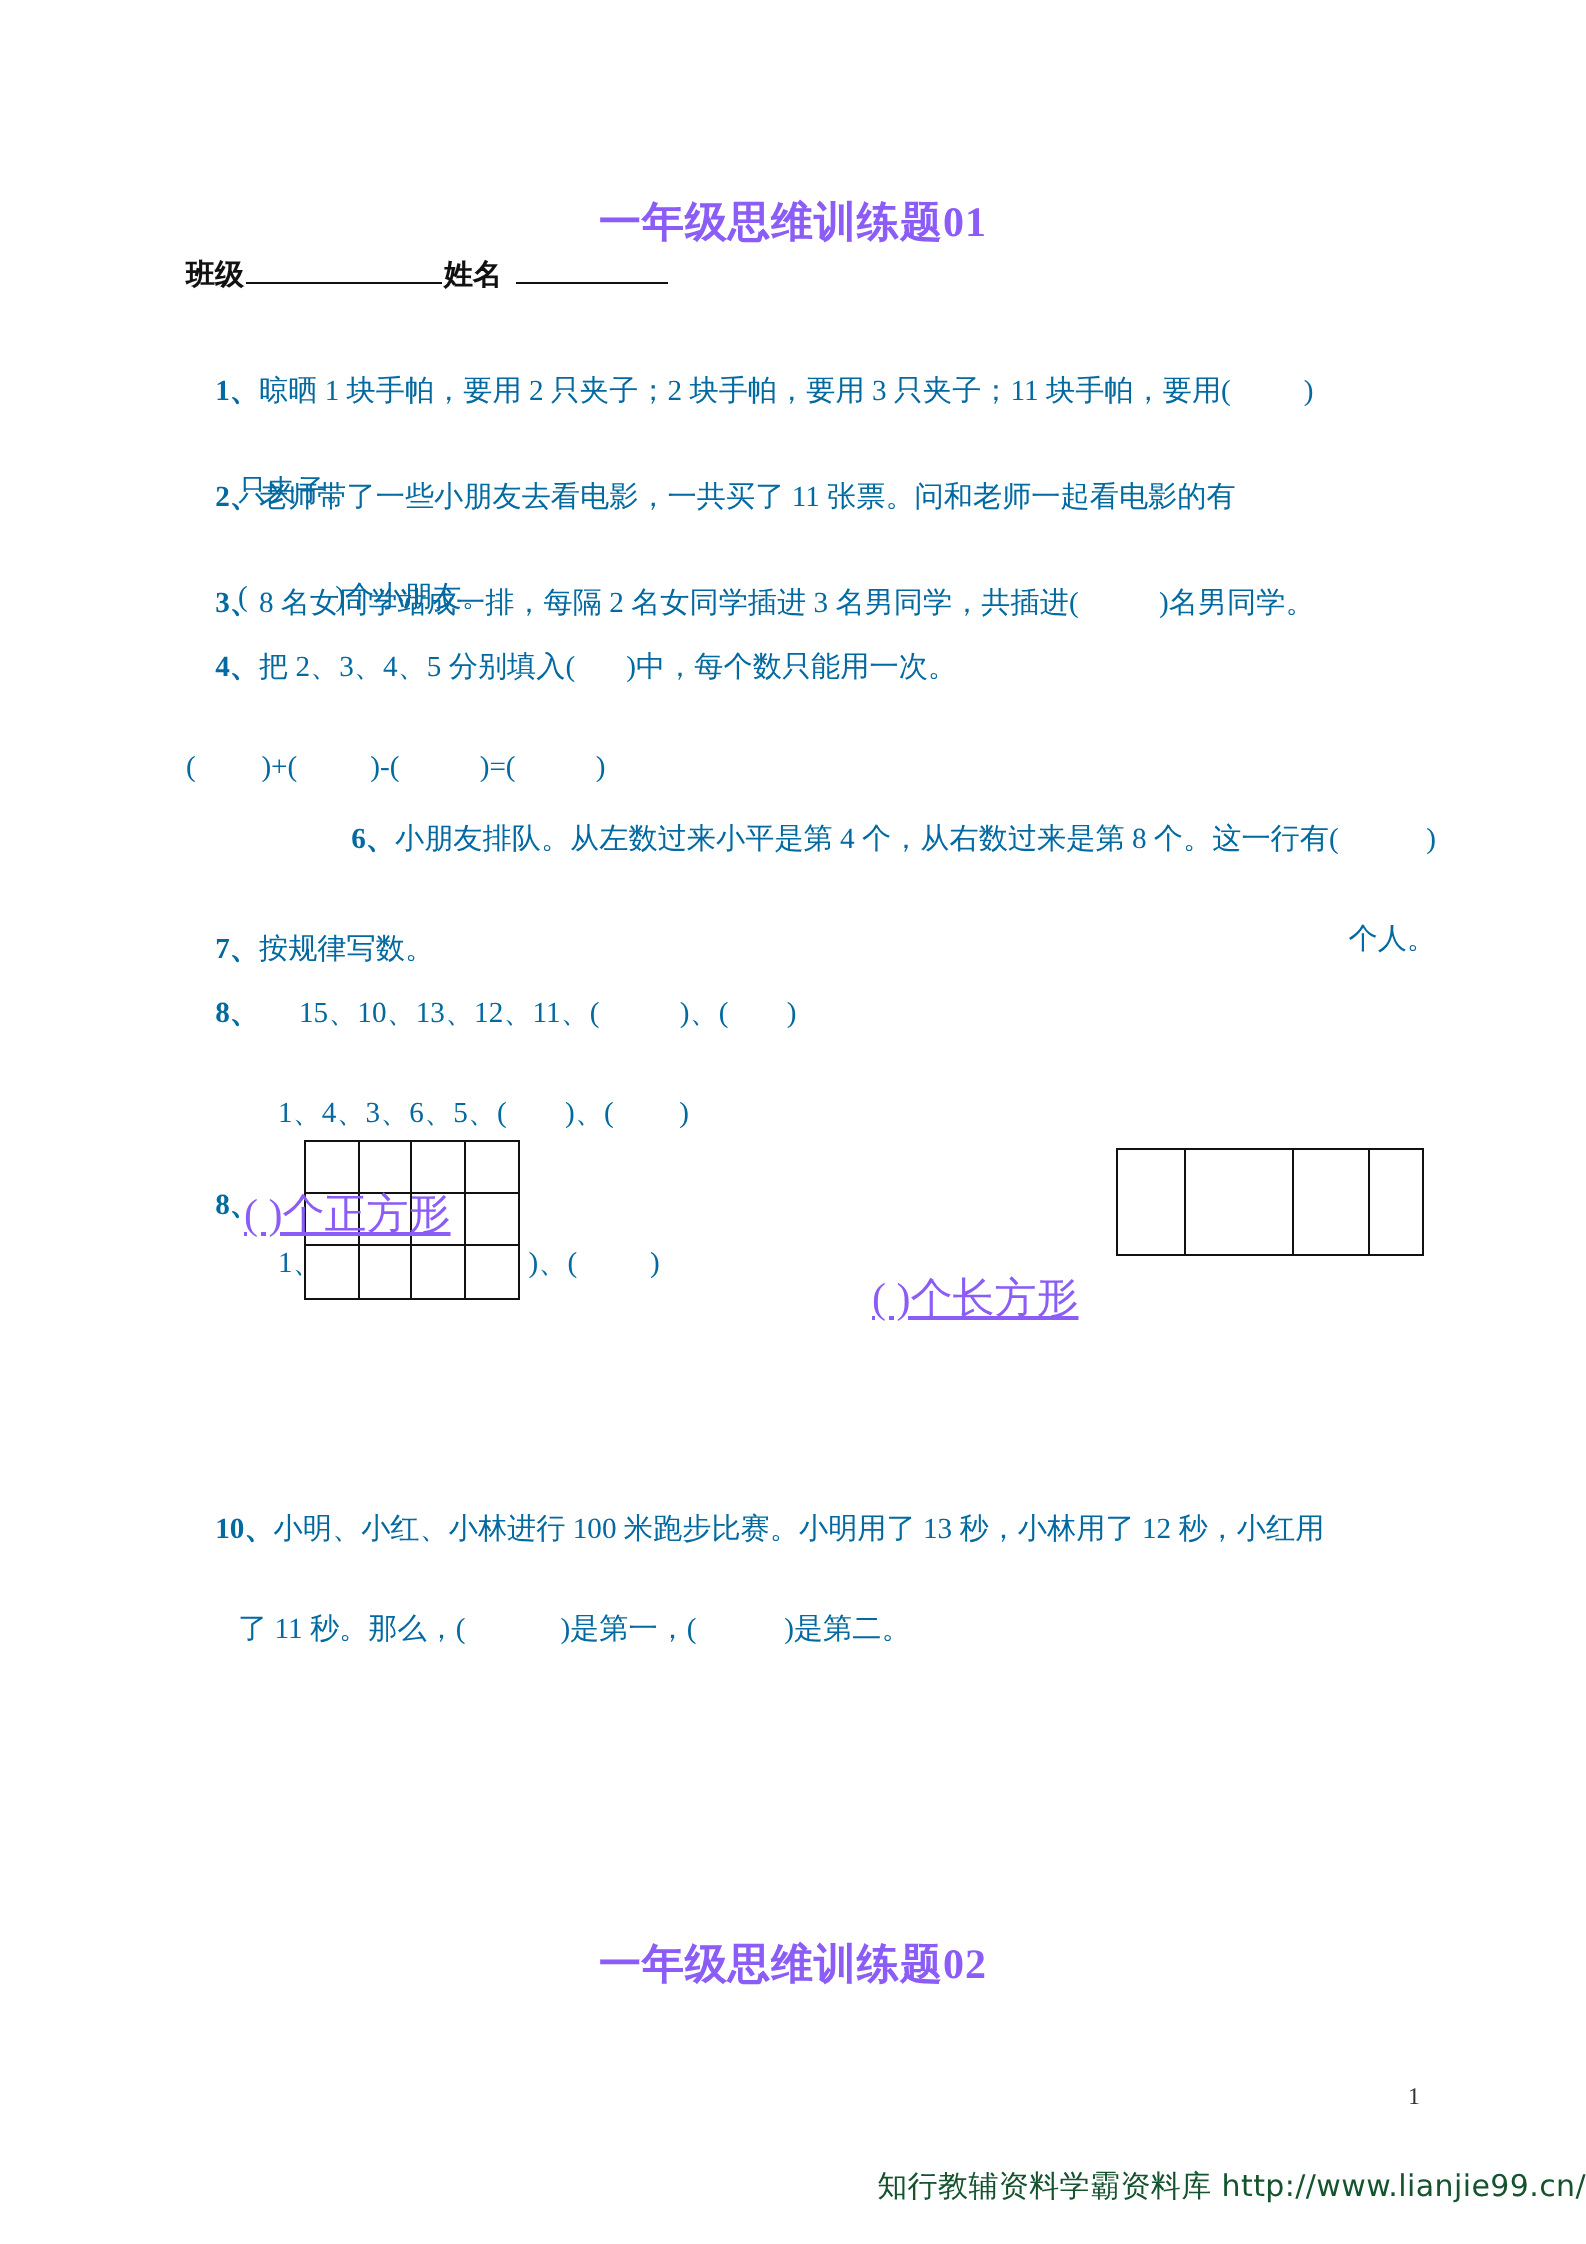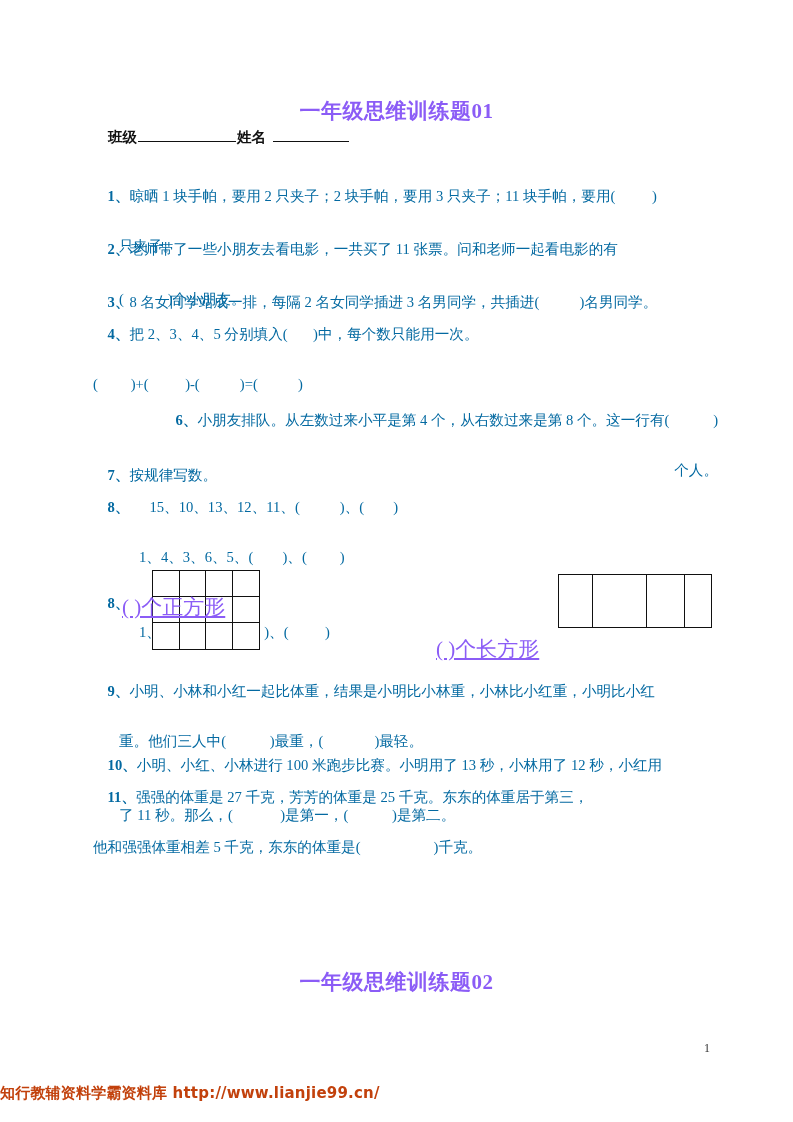"班级 姓名" .idline { left: 108px -> 93px }
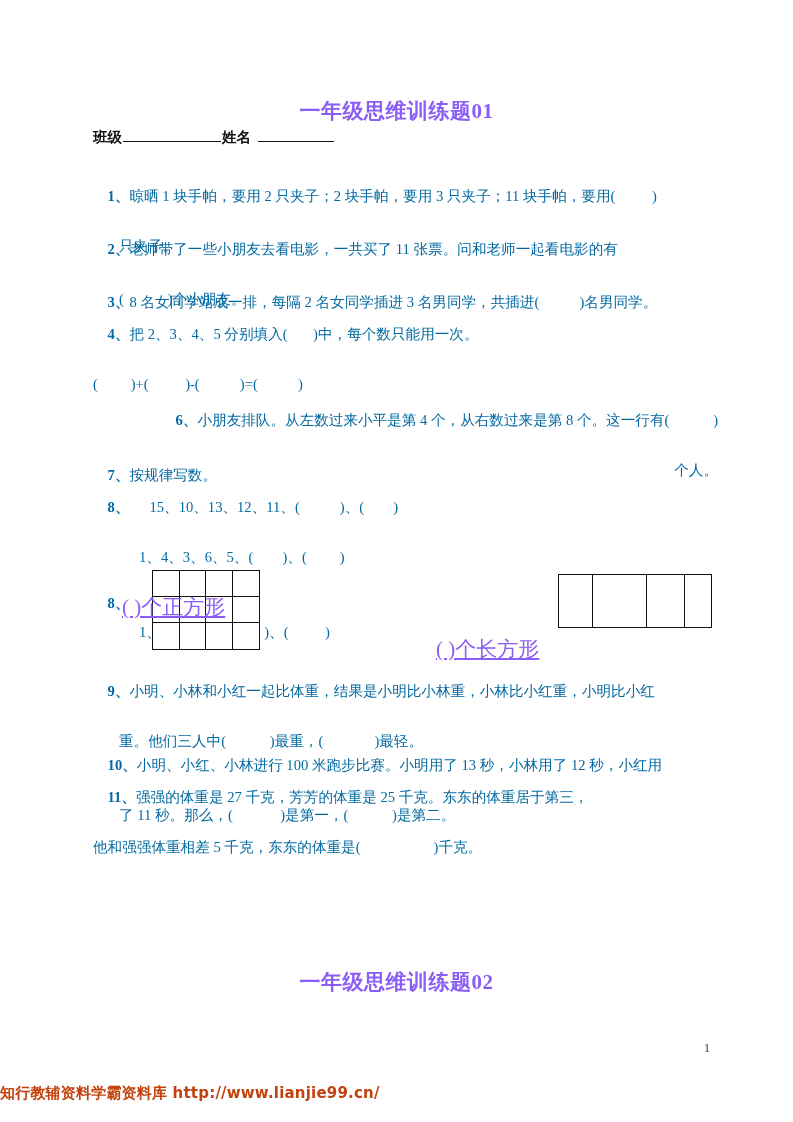"9、小明、小林和小红一起比体重，结果是小明比小林重，小林比小红重，小明比小红" div.q { html: <div> <span>9、</span><span>小明、小林和小红一起比体重，结果是小明比小林重，小林比小红重，小明比小红</span> <span>重。他们三人中( )最重，( )最轻。</span> </div> -> none }
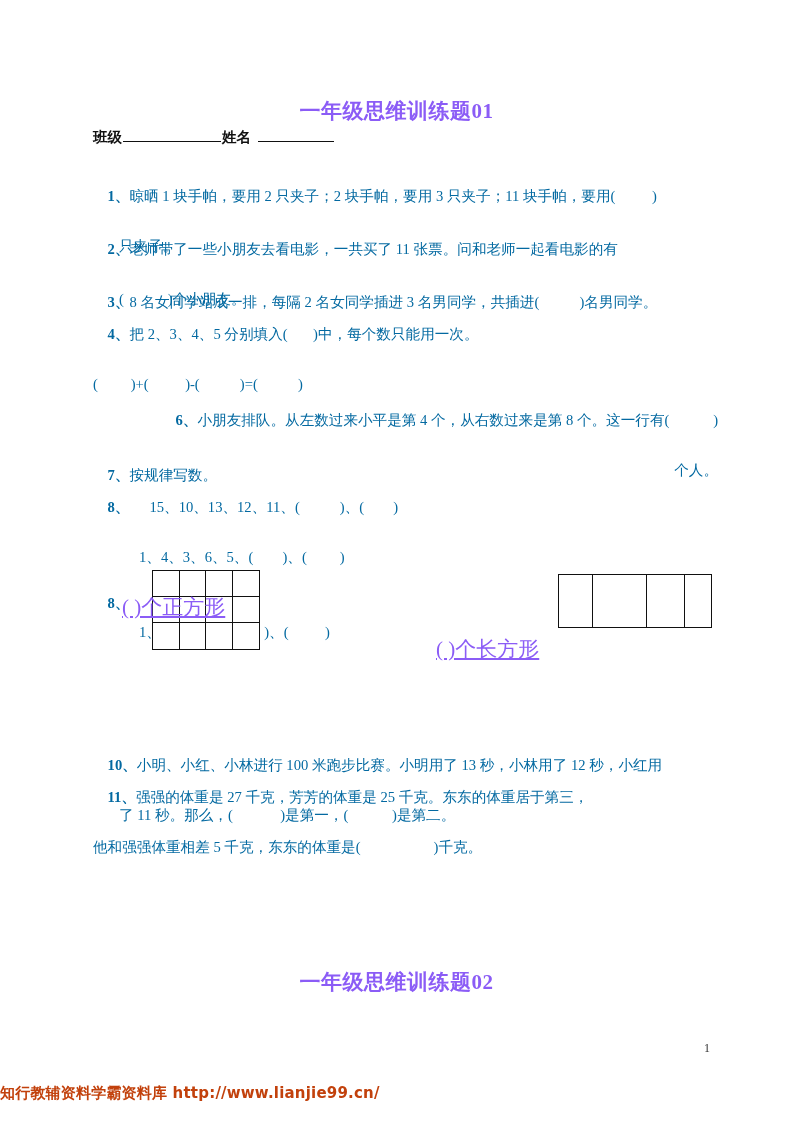"11、强强的体重是 27 千克，芳芳的体重是 25 千克。东东的体重居于第三，" div.q { html: <div> <span>11、</span><span>强强的体重是 27 千克，芳芳的体重是 25 千克。东东的体重居于第三，</span> <span>他和强强体重相差 5 千克，东东的体重是( )千克。</span> </div> -> none }
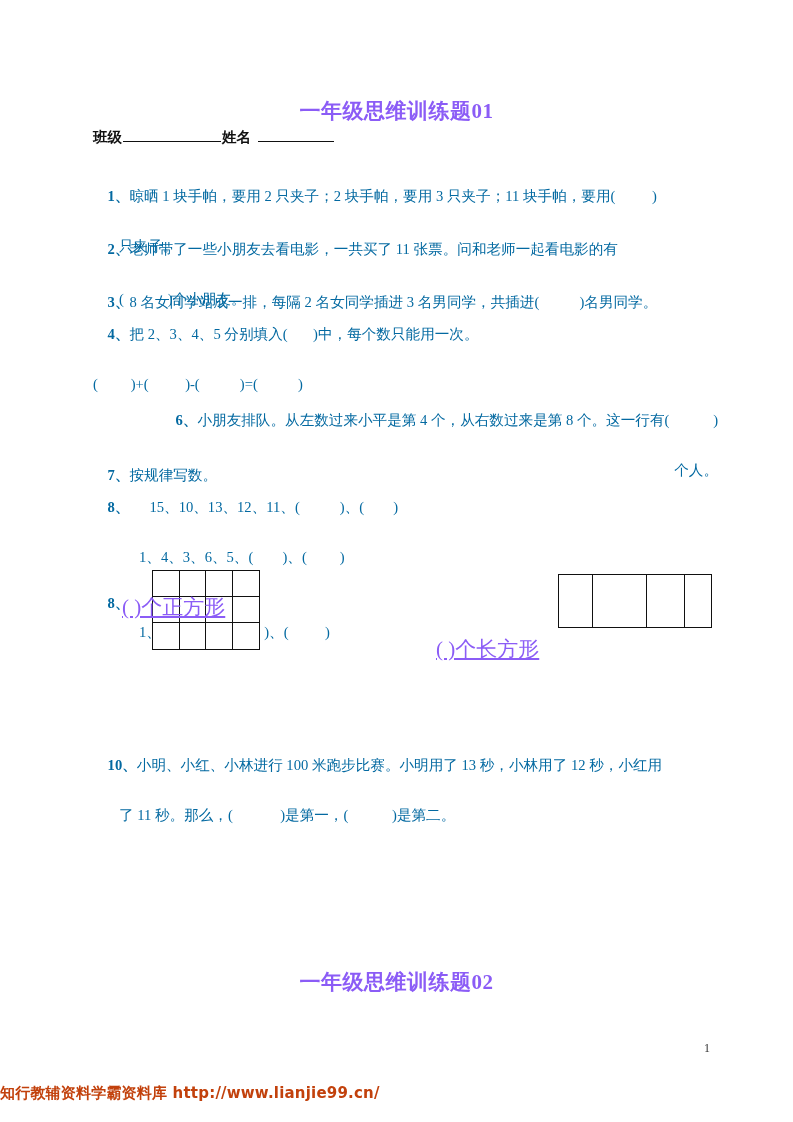"知行教辅资料学霸资料库 http://www.lianjie99.cn/" .footer-credit { color: #c2410c -> #14532d; font-weight: bold -> none; text-align: left -> right }
